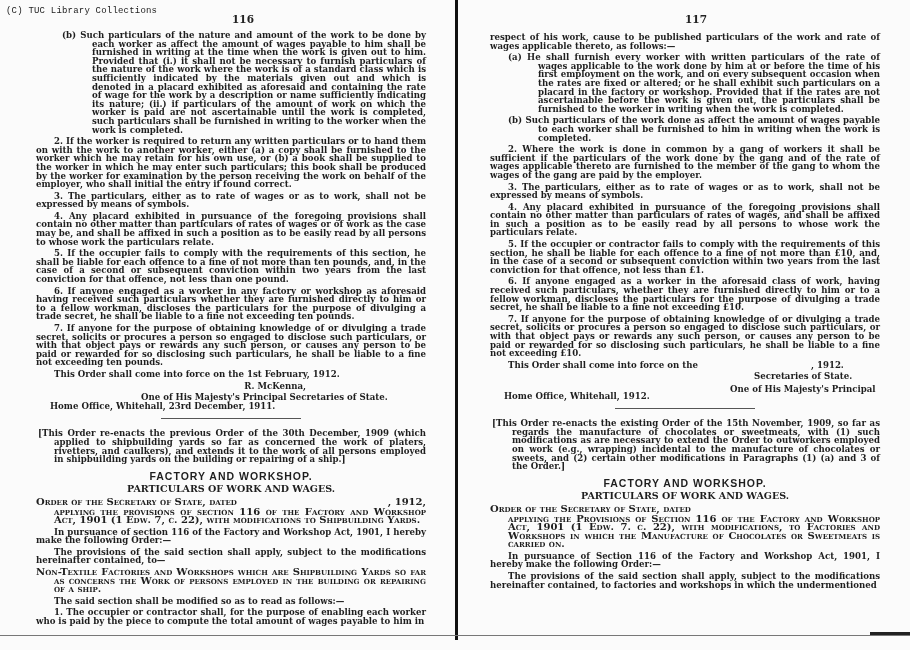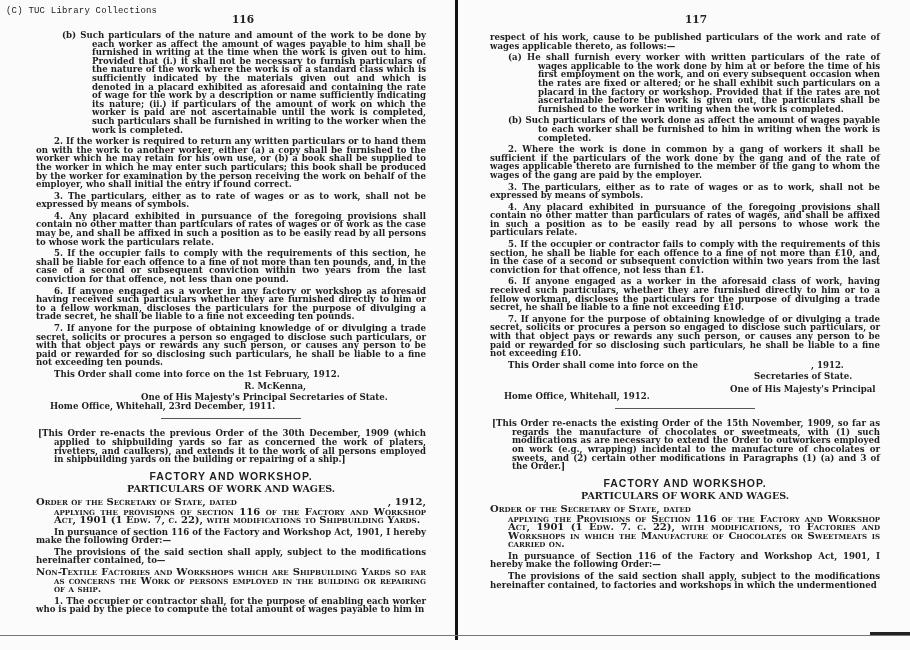"The said section shall be" p.ind { html: none -> <p>The said section shall be modified so as to read as follows:—</p> }
